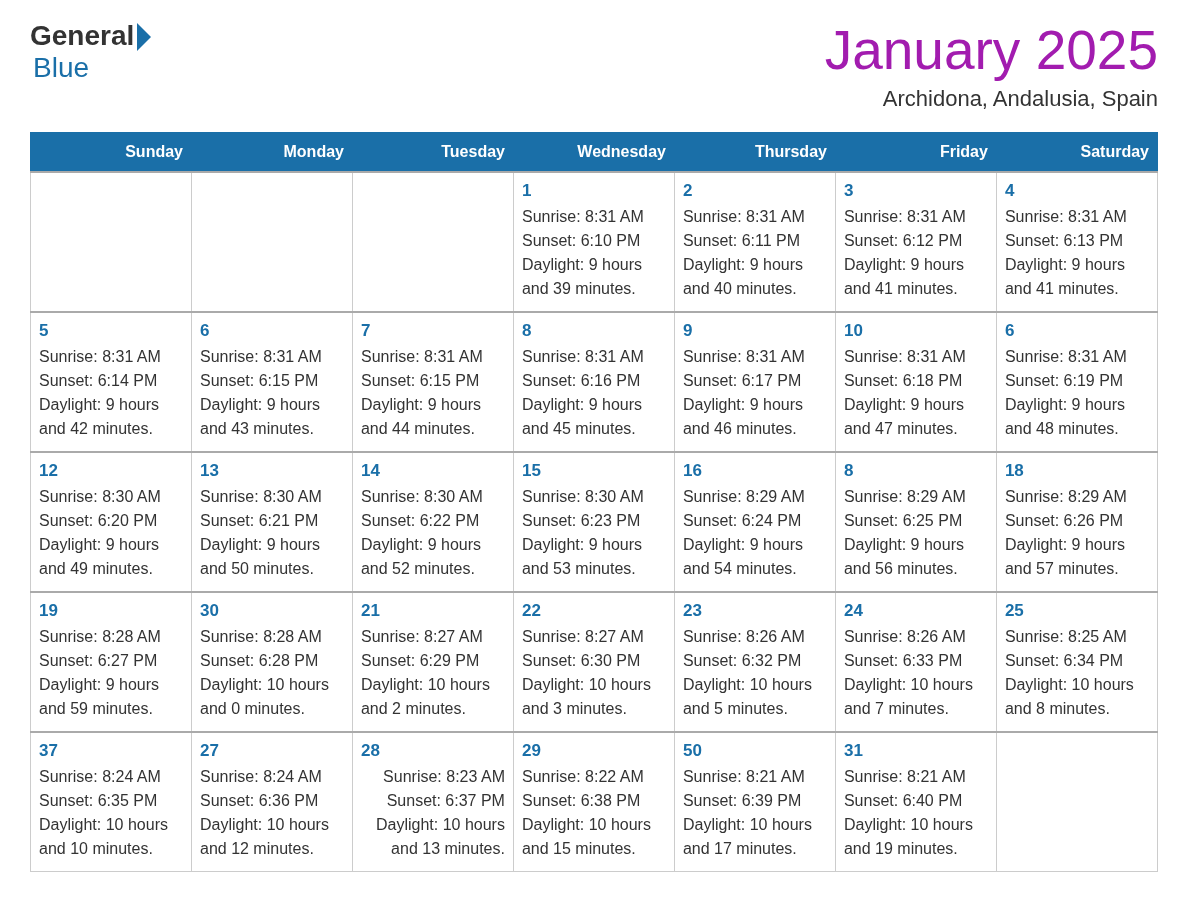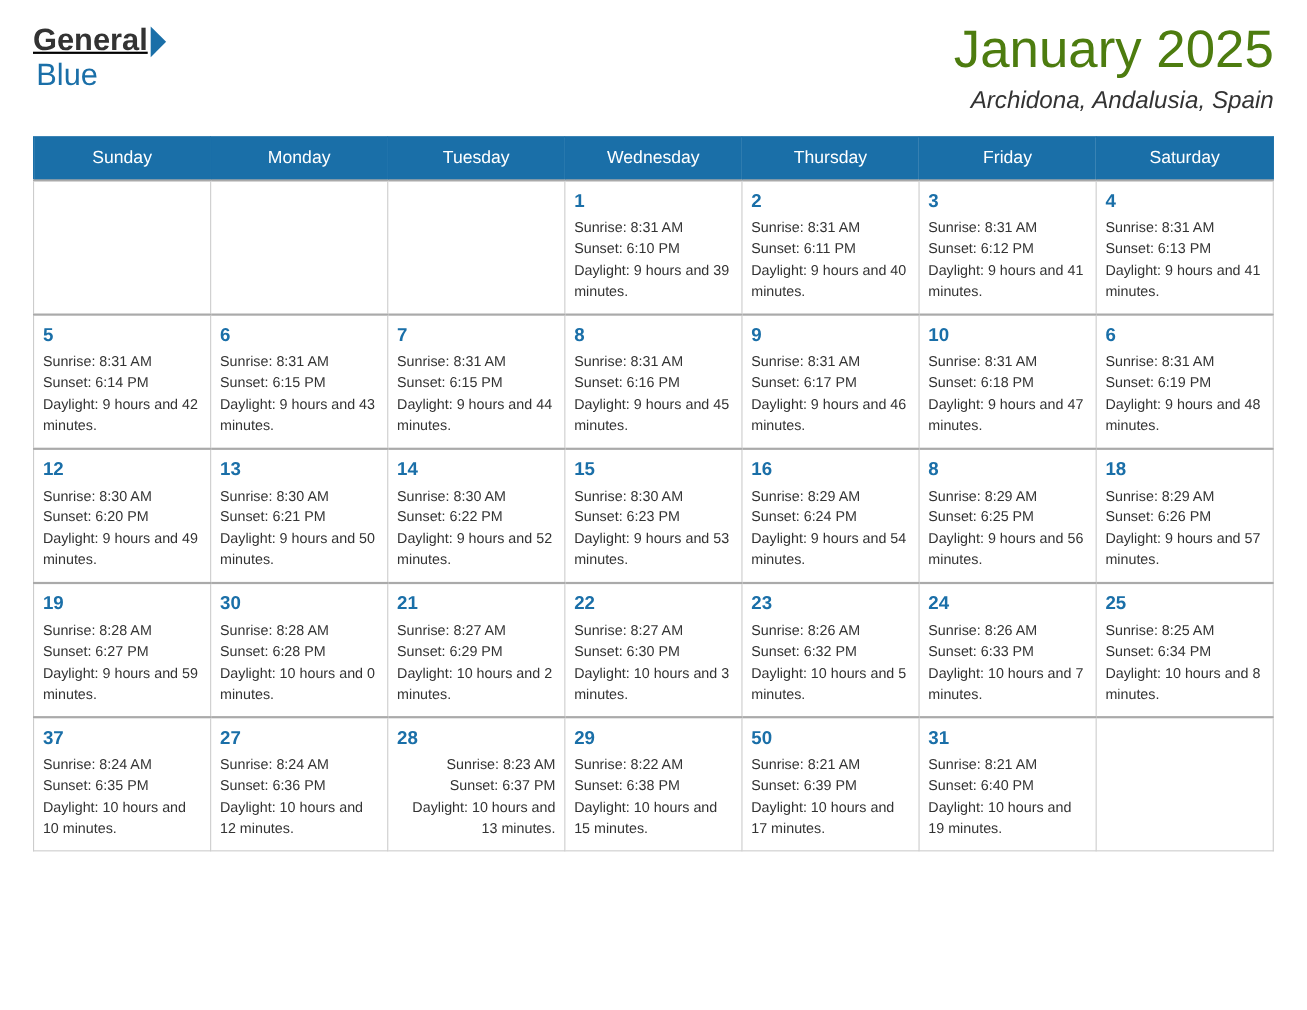"General" .logo-top-row { align-items: flex-end -> center; text-decoration: underline -> none }
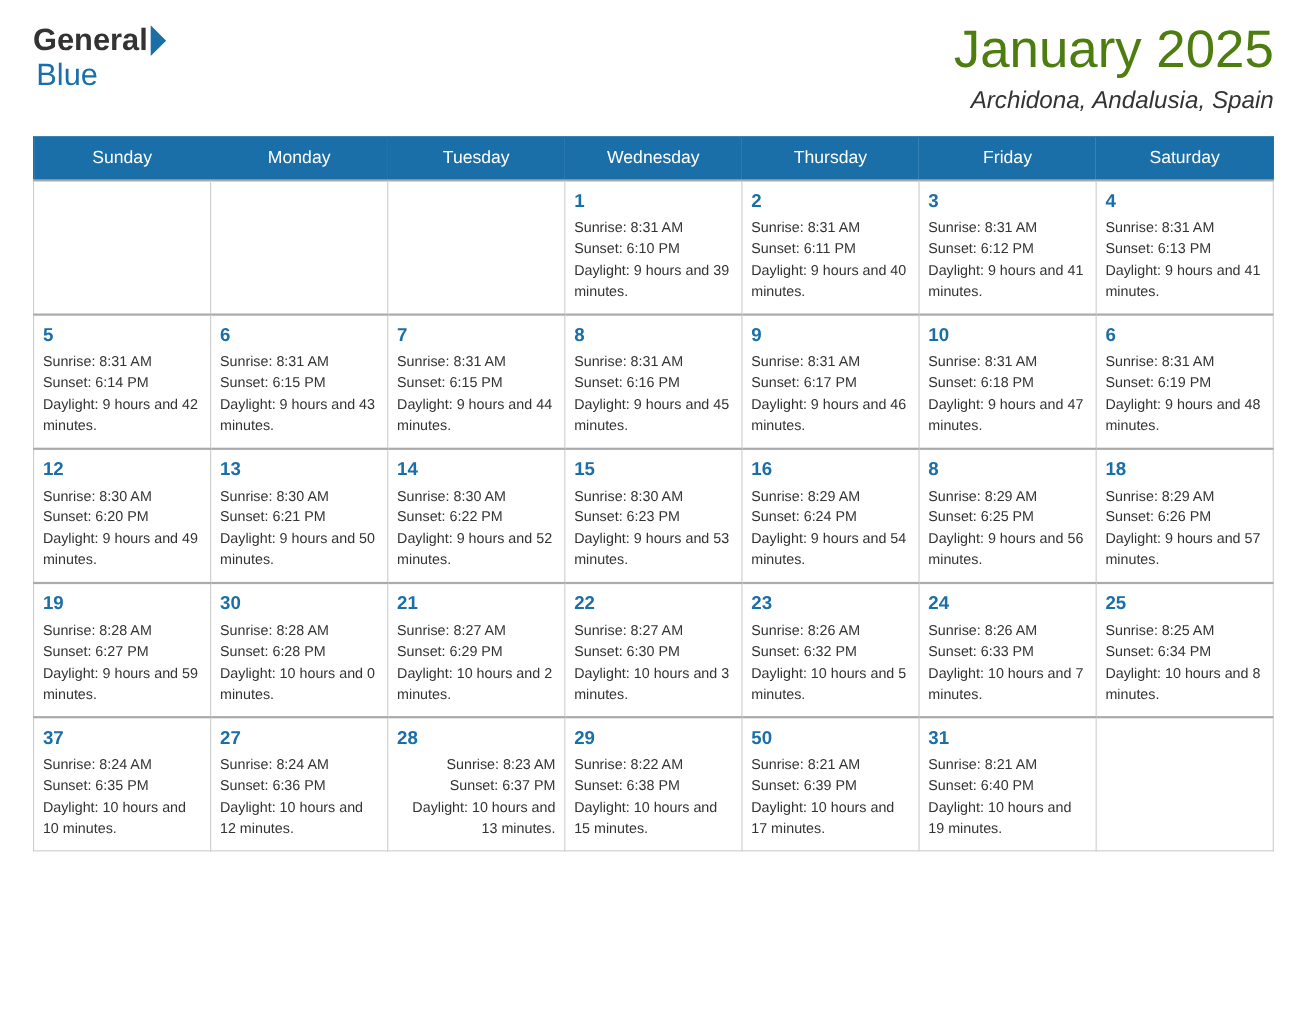"January 2025" .month-title { color: #4d7c0f -> #a21caf; font-size: 48px -> 55px }
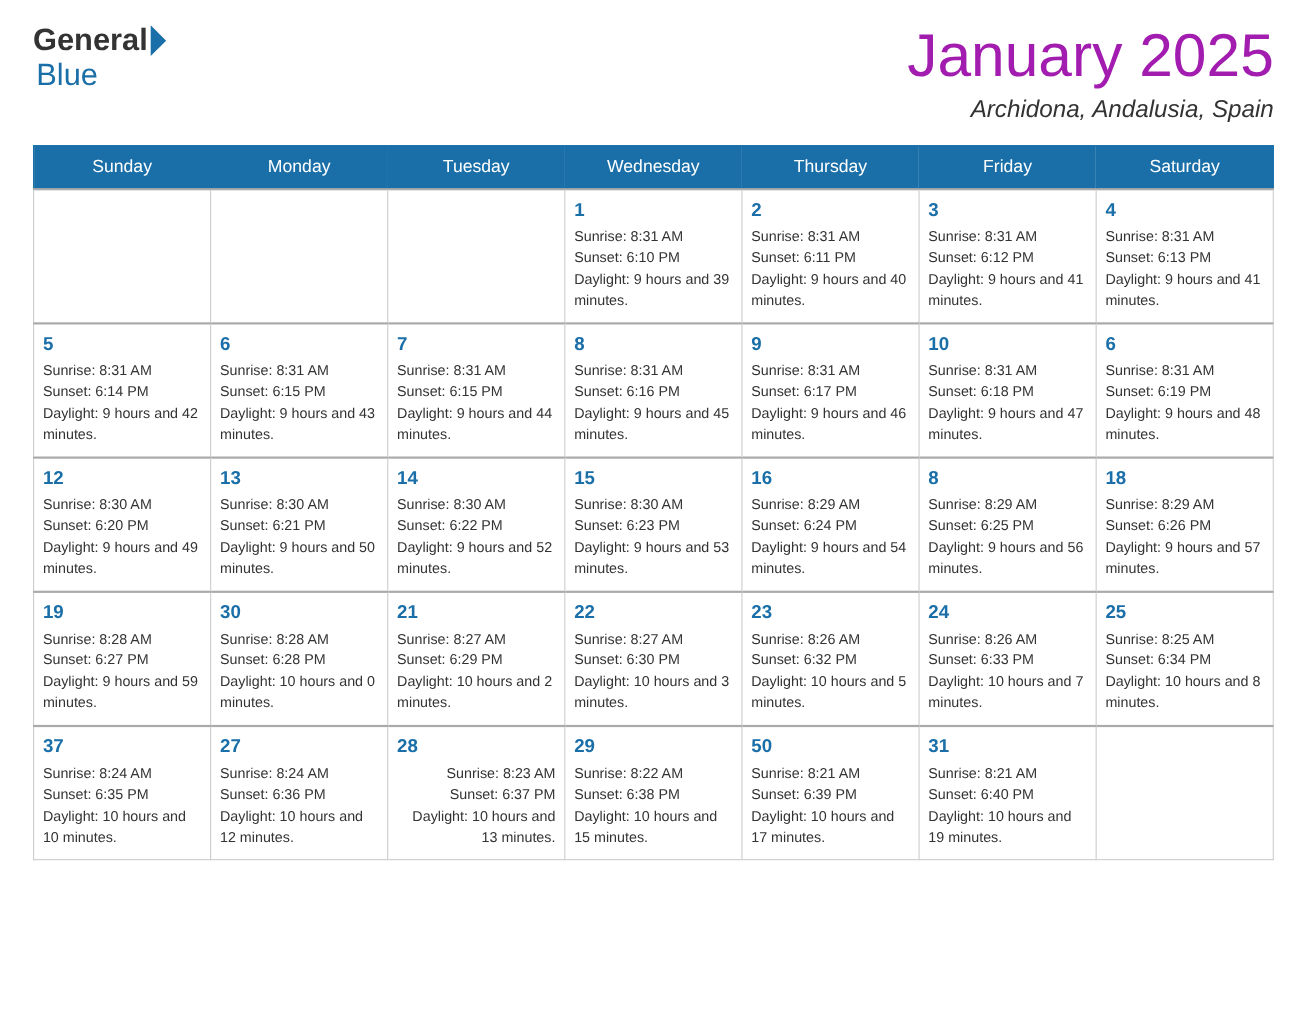"Archidona, Andalusia, Spain" .location-title { font-style: italic -> none }
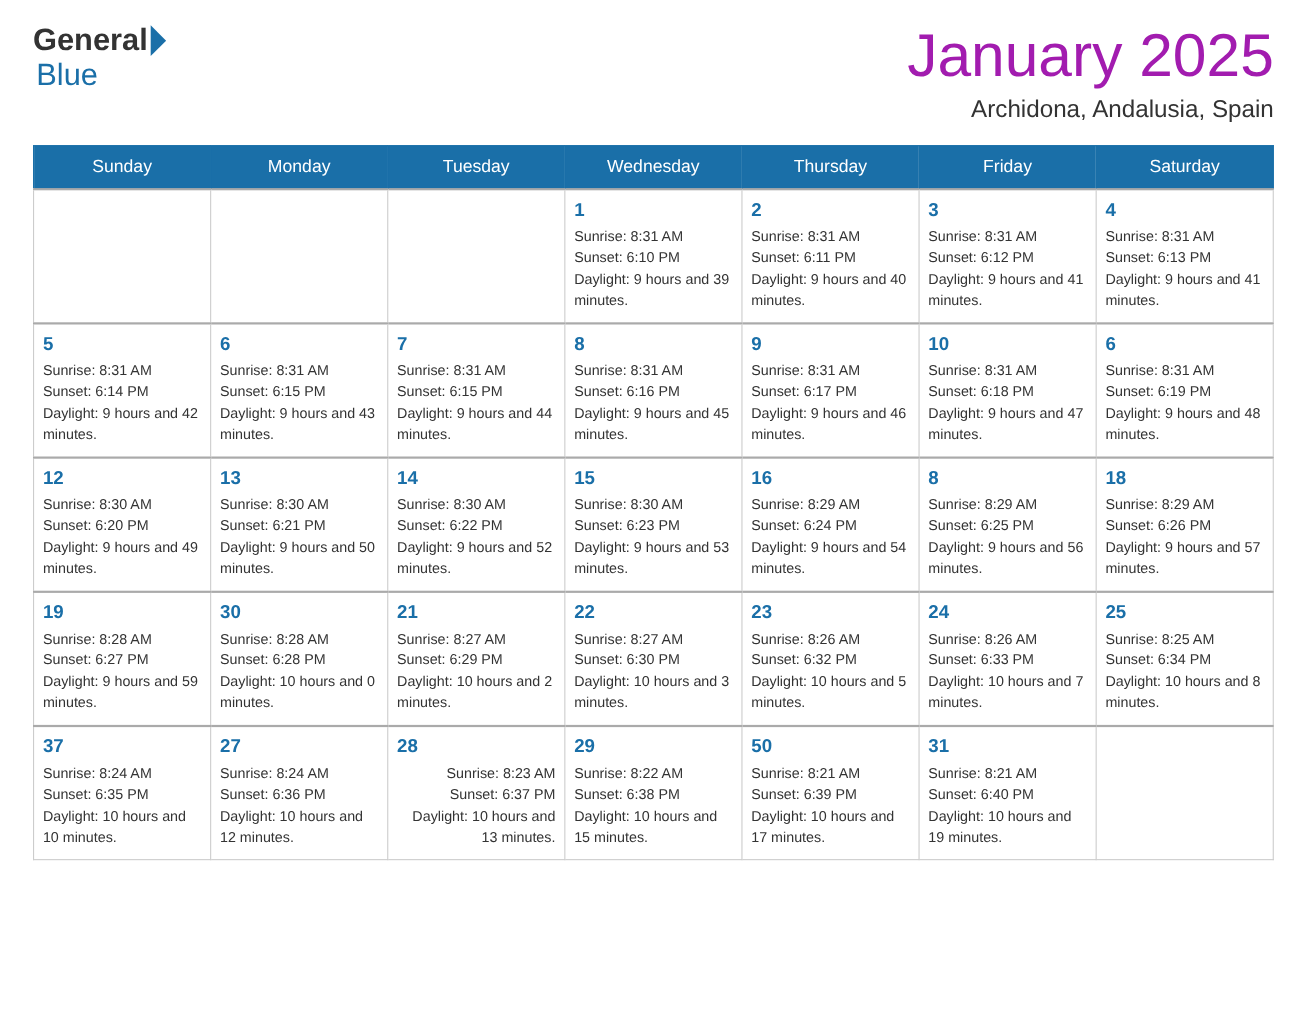"Sunday" .calendar th { font-weight: normal -> bold; text-align: center -> right }
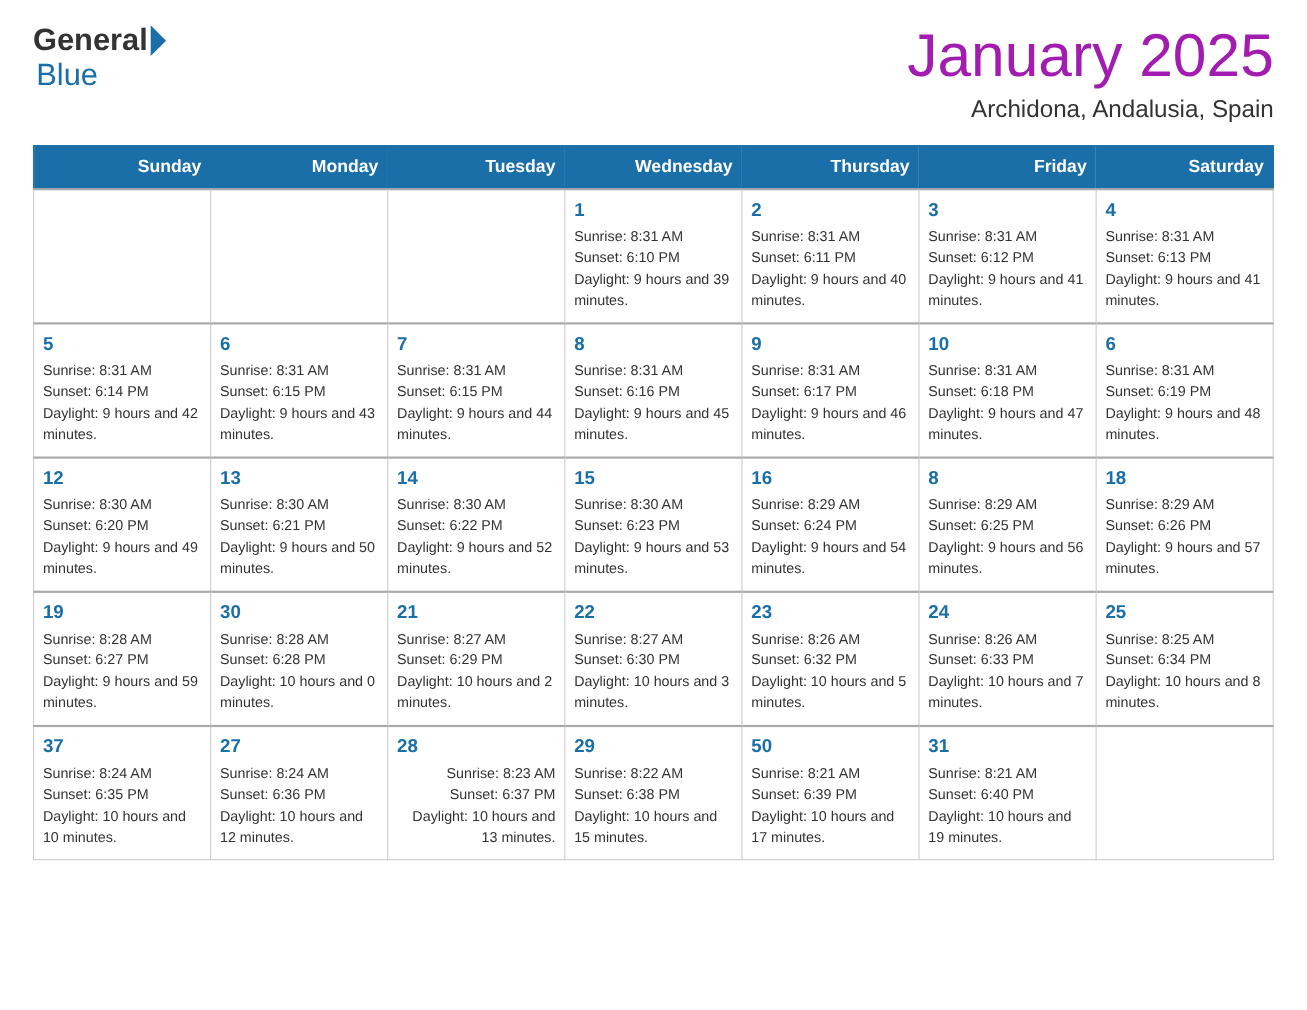"Sunrise: 8:31 AM" .day-info { font-size: 13px -> 16px }
